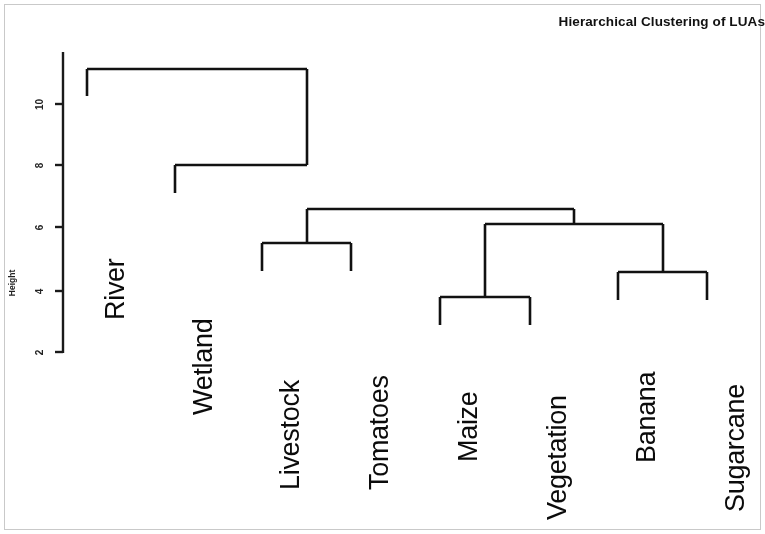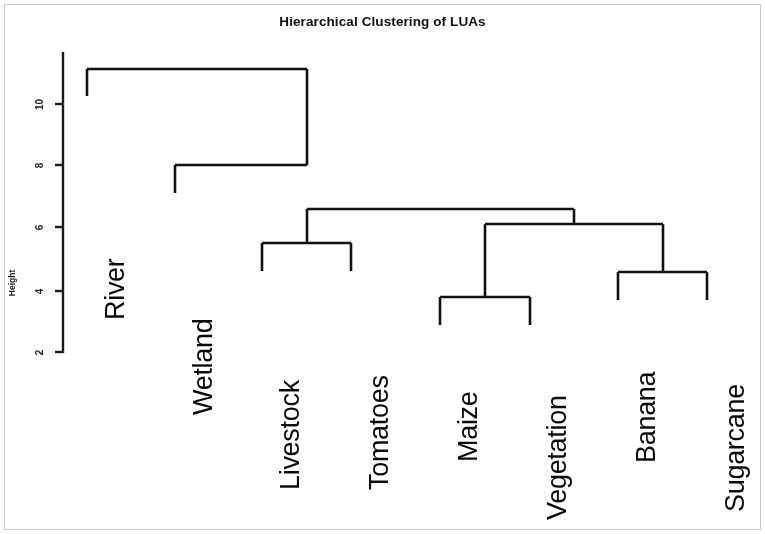"Hierarchical Clustering of LUAs" #chart-title { text-align: center -> right }
